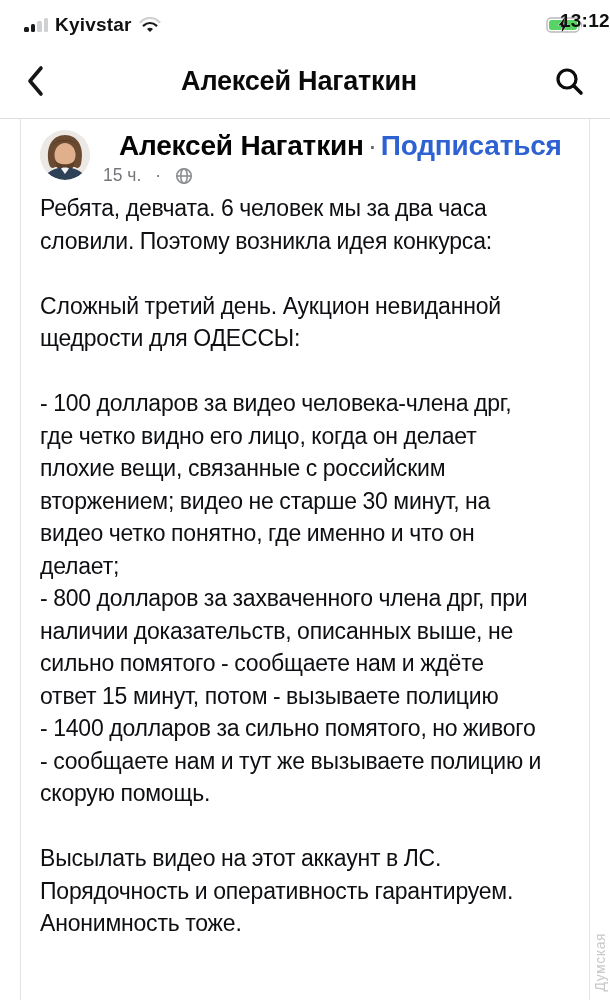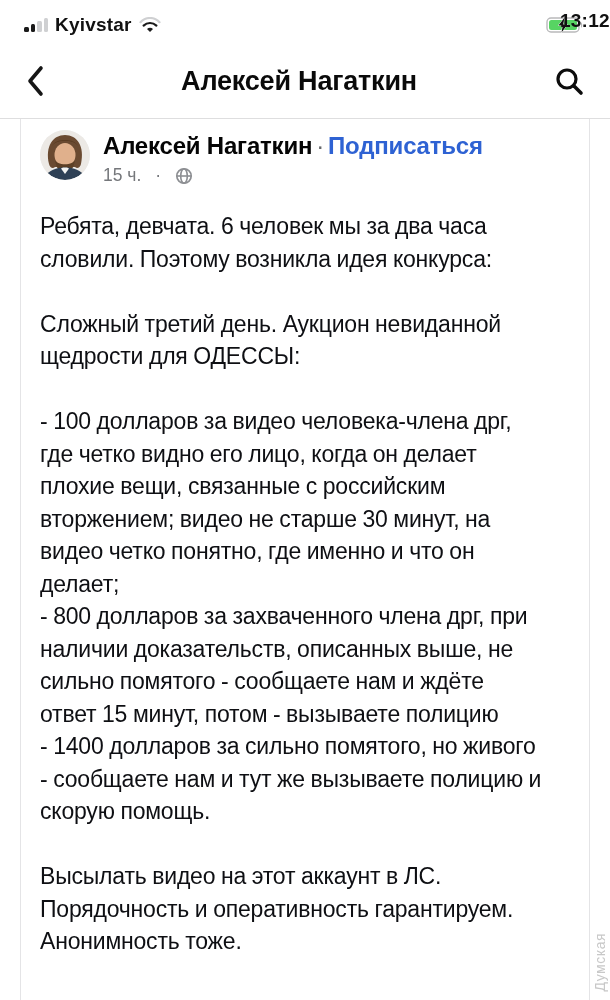"Алексей Нагаткин · Подписаться" .name-row { font-size: 24px -> 28px; margin-left: none -> 16px }
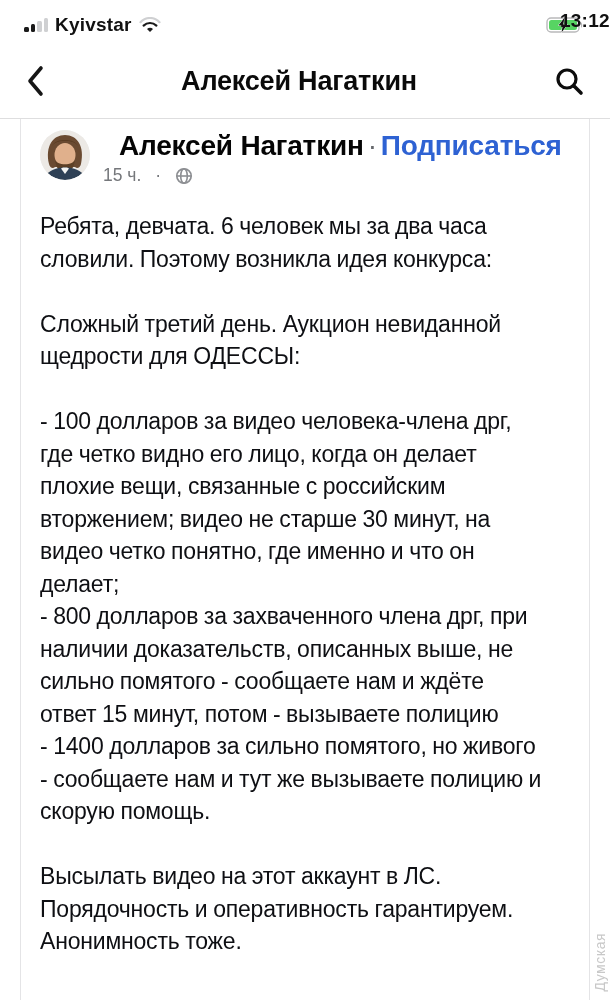"Ребята, девчата. 6 человек мы" .post-body { margin-top: 24px -> 6px }
